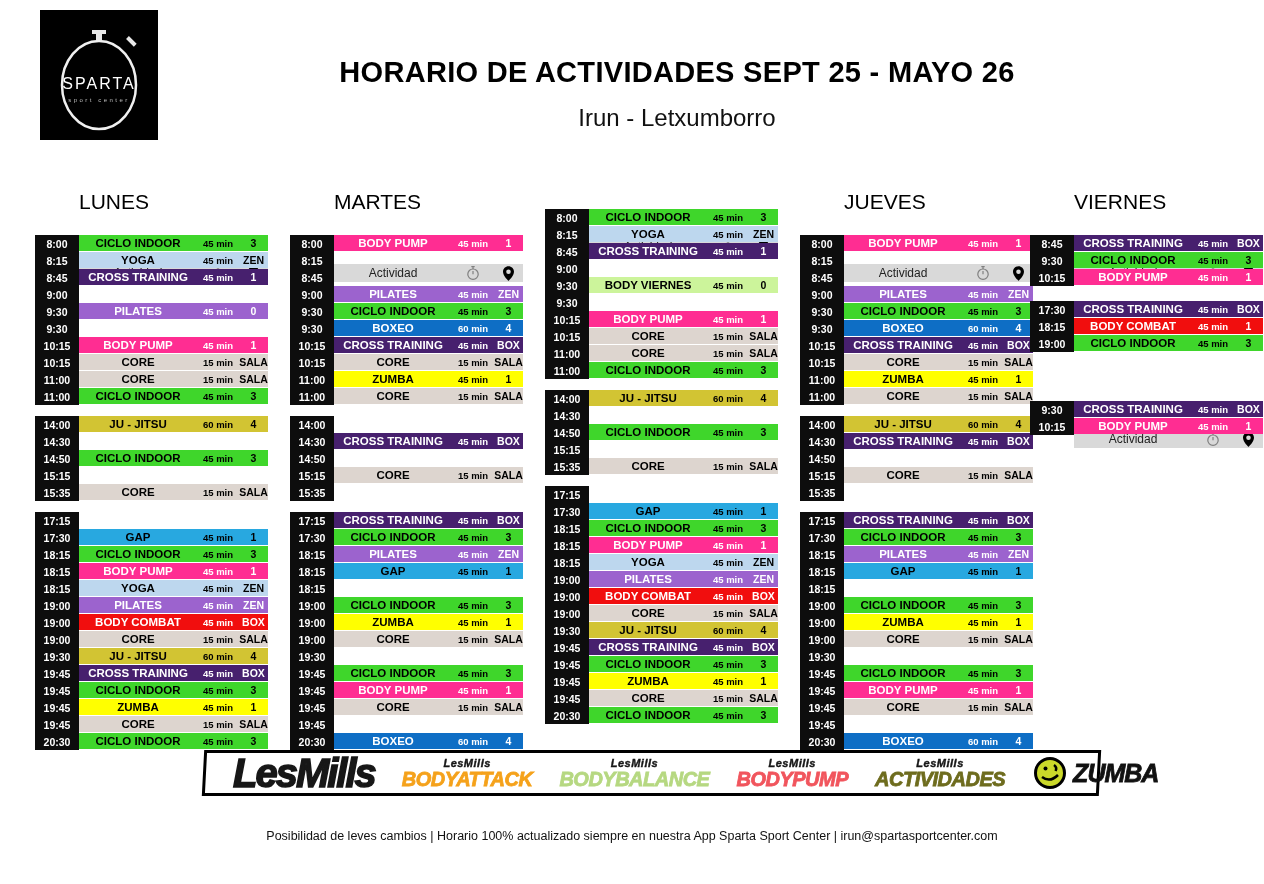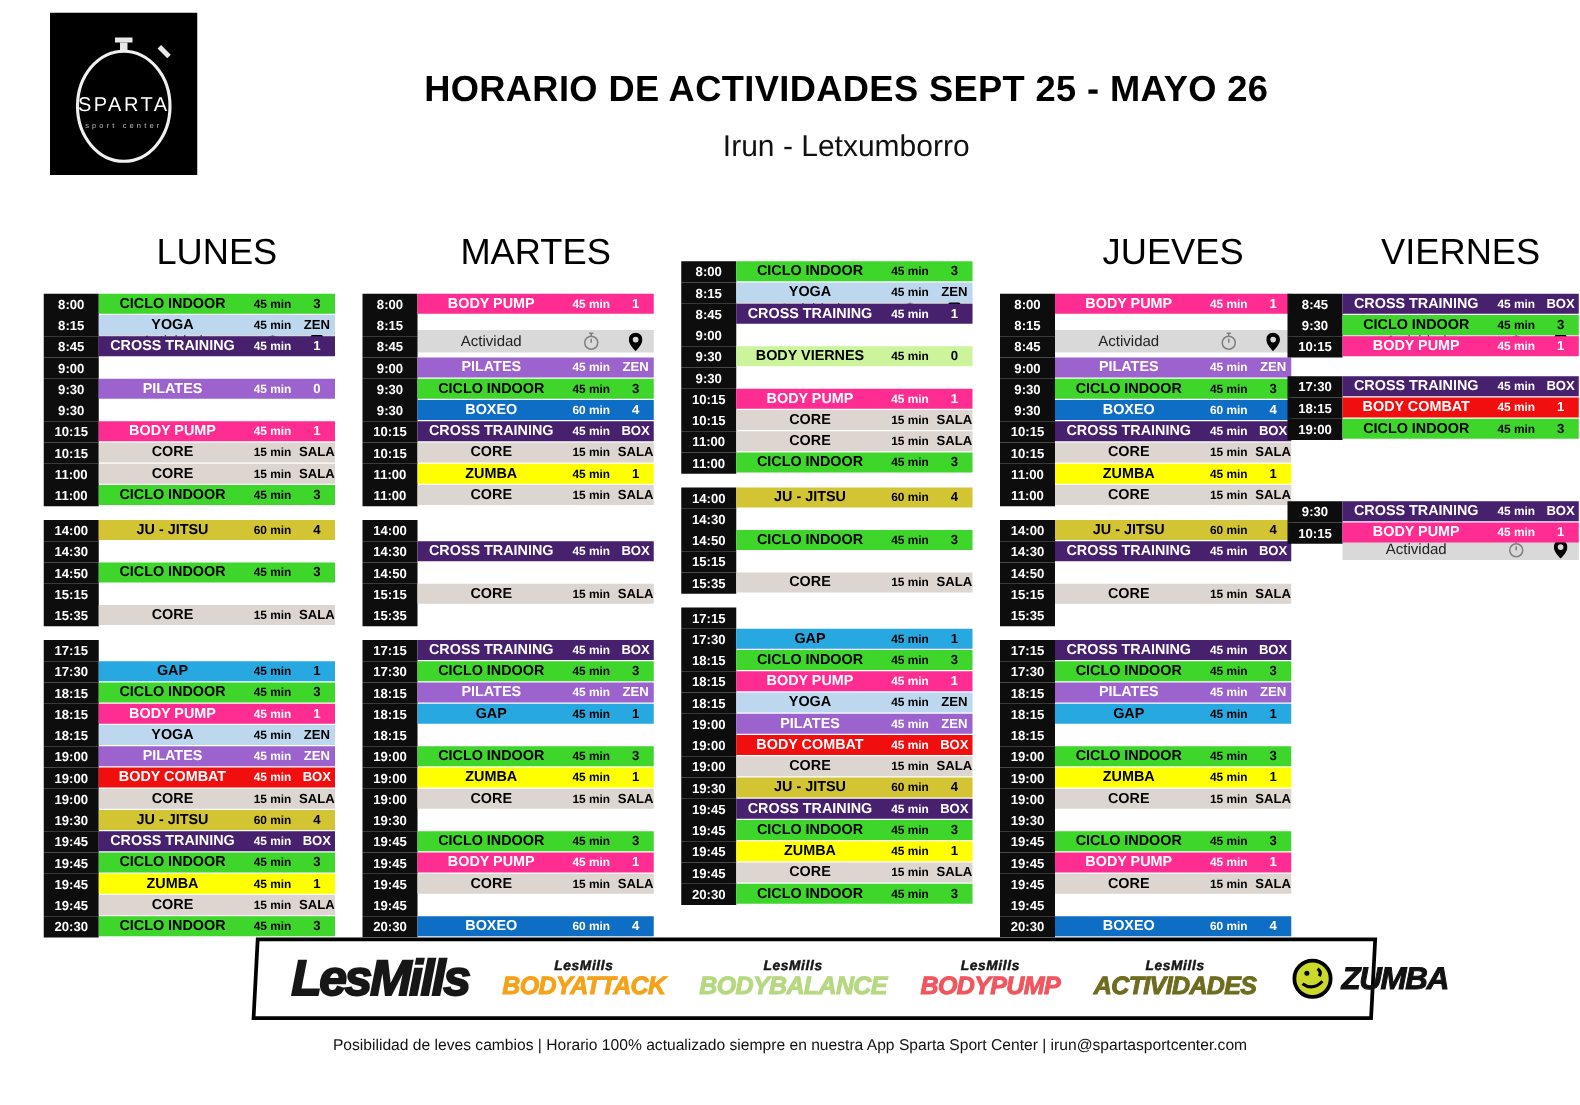"LUNES" .day-title { font-size: 29px -> 21px; text-align: center -> left }
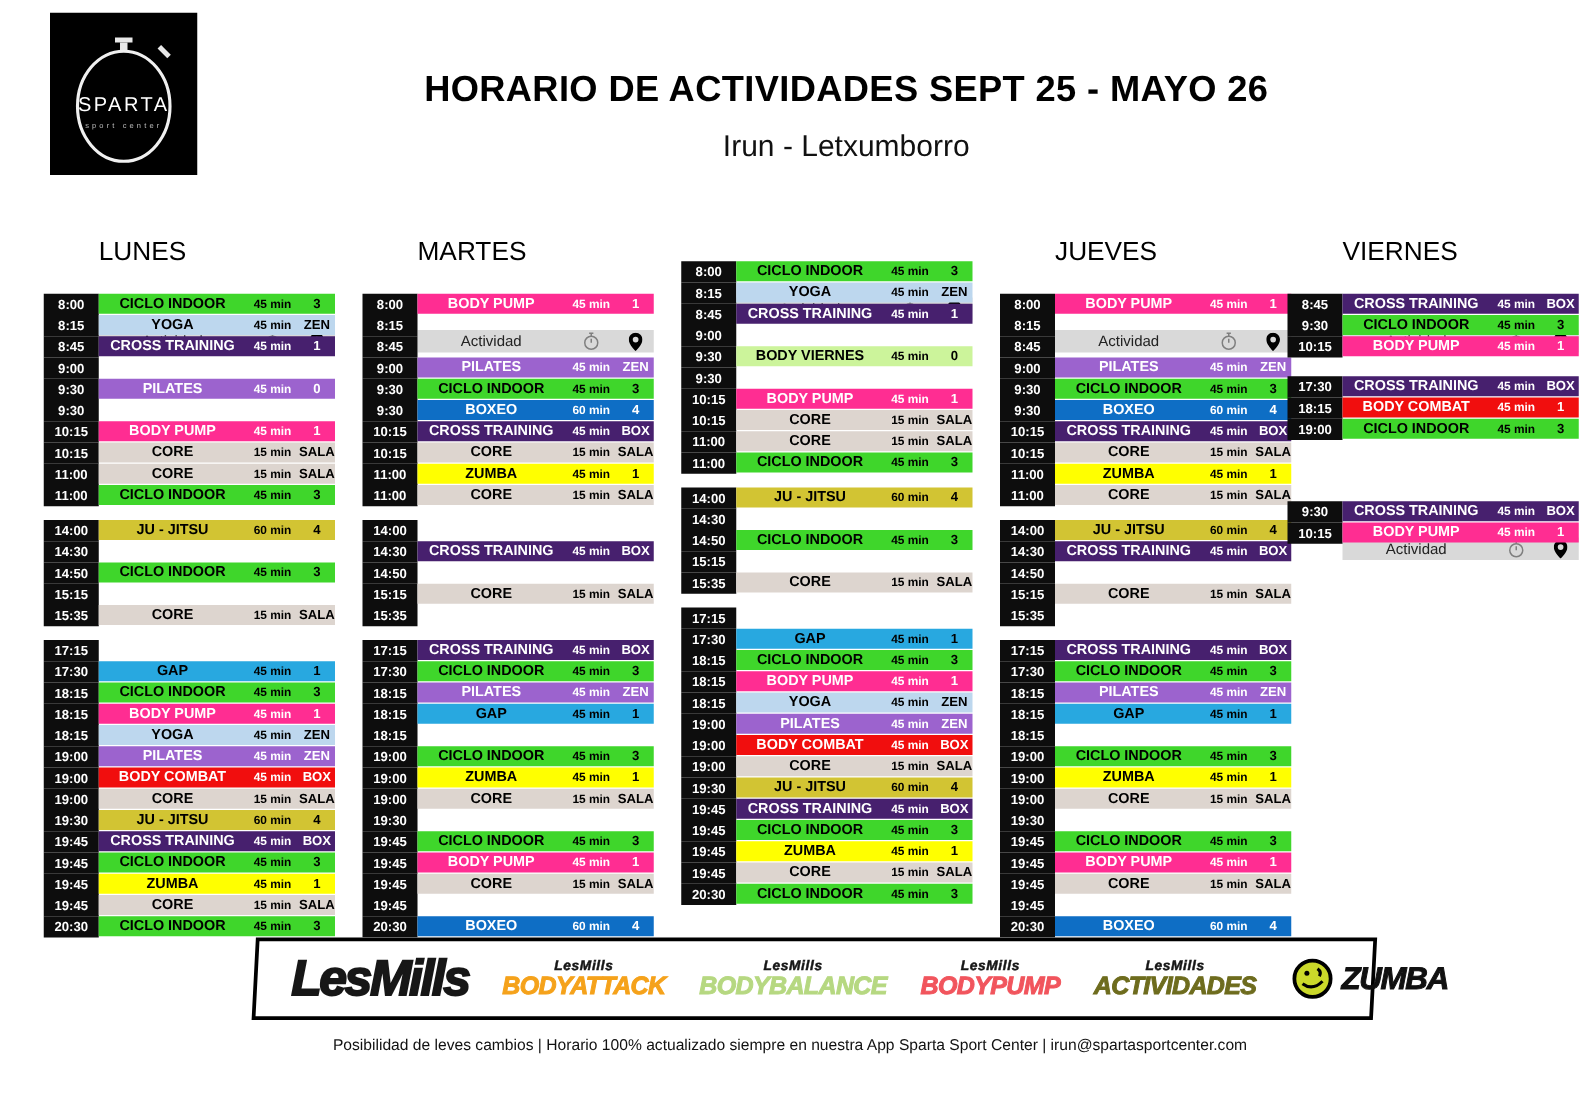"LesMills" .brandbar { height: 66px -> 46px }
